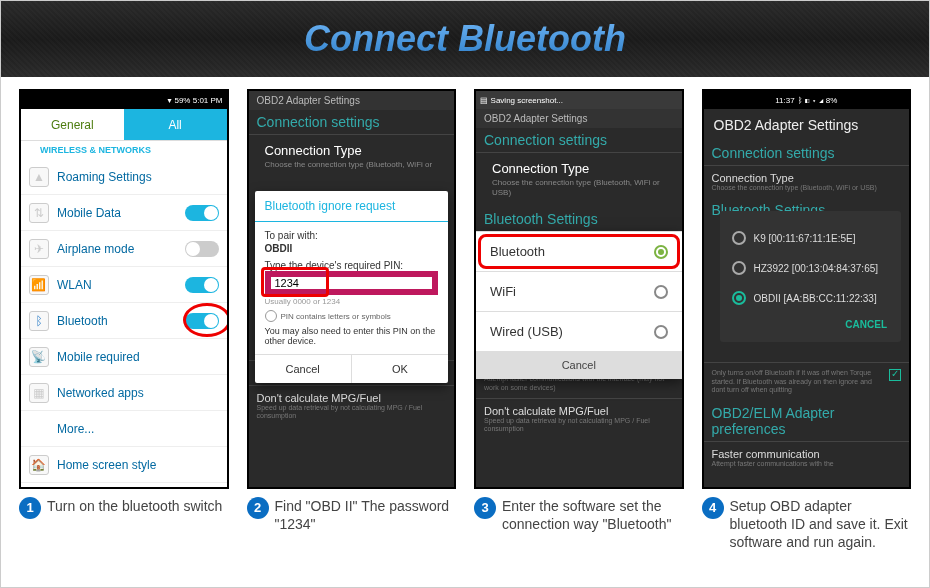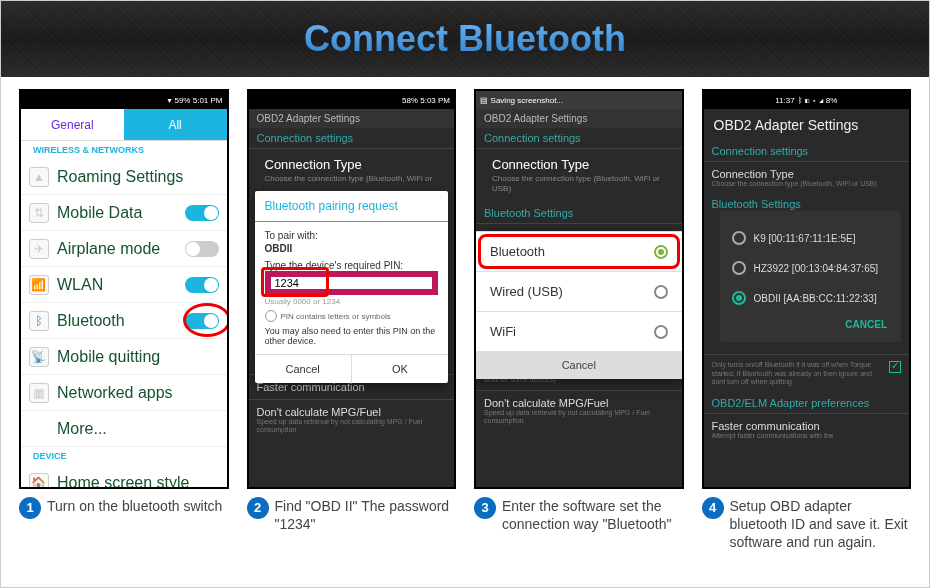"Connect Bluetooth" .header-title { font-style: none -> italic }
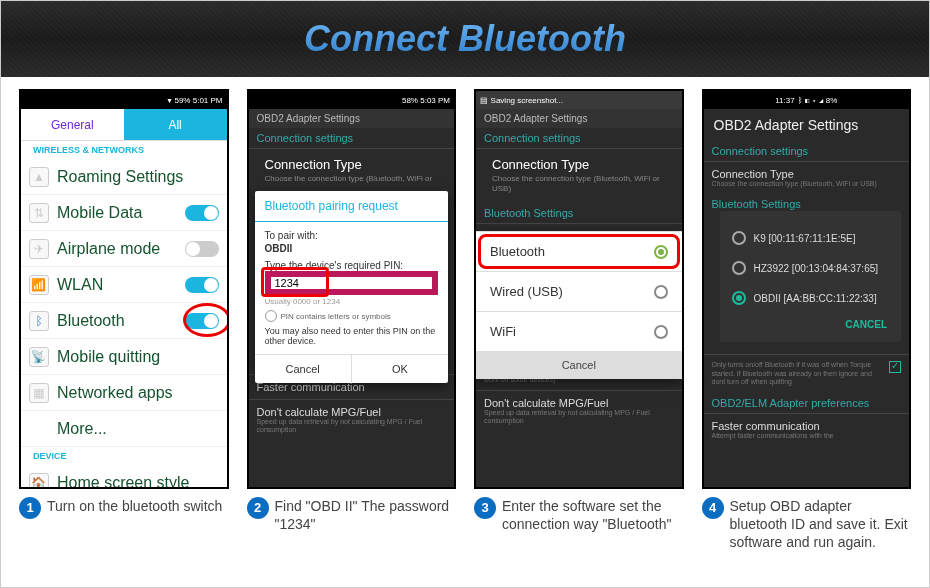"58% 5:03 PM" div.statusbar { html: <div> <span>58% 5:03 PM</span> </div> -> none }
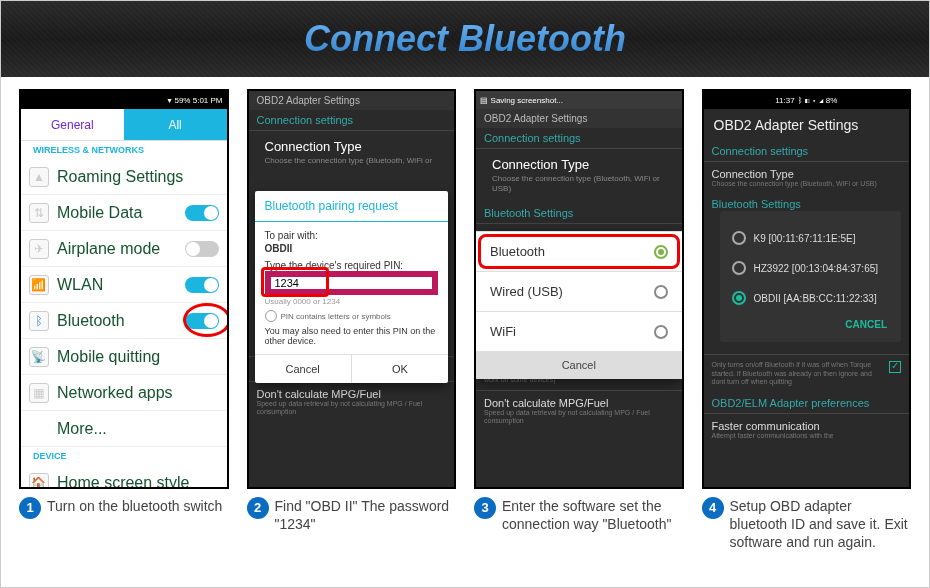"General" .tab { color: #6d28d9 -> #4d7c0f }
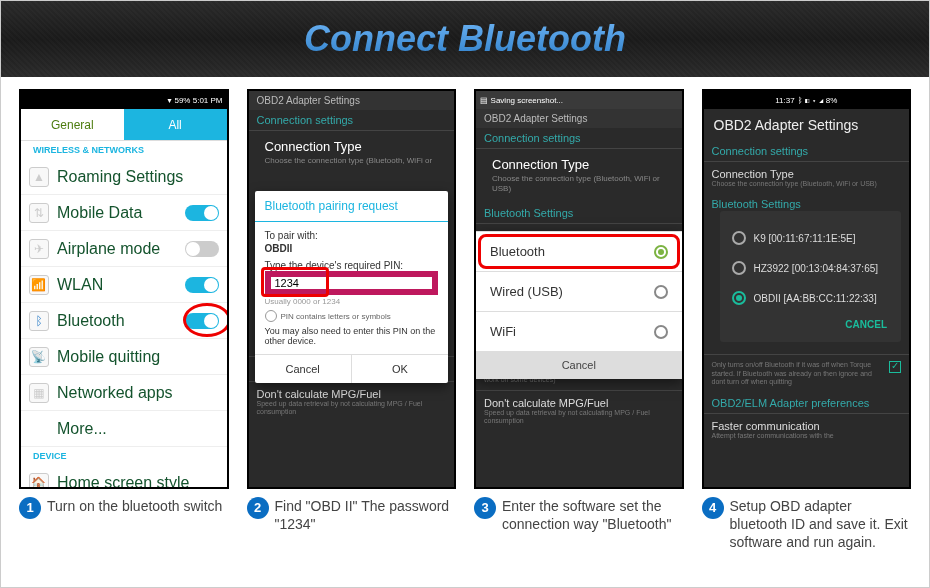"Connection settings" .obd-section { font-size: 11px -> 14px }
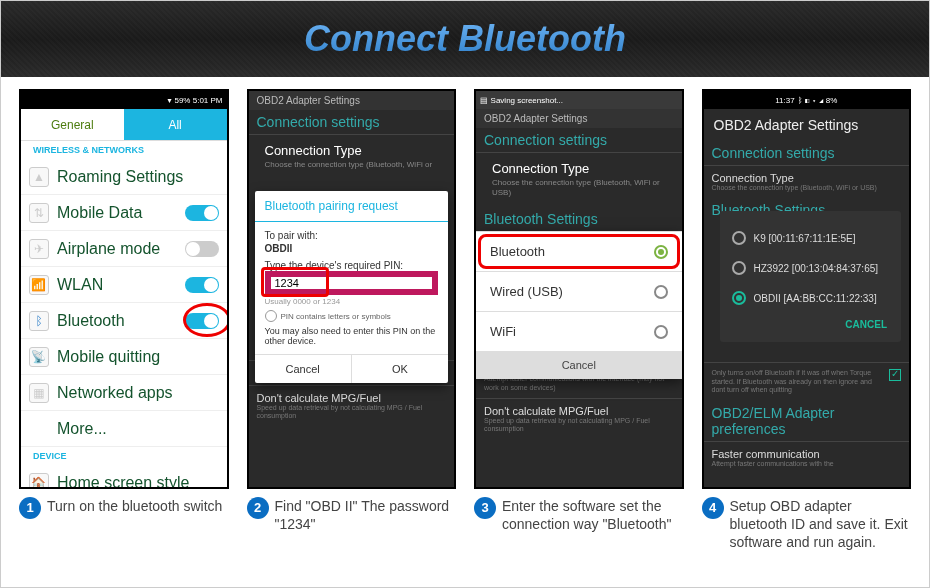"WIRELESS & NETWORKS" .section-label { padding: 4px 12px -> 4px 19px }
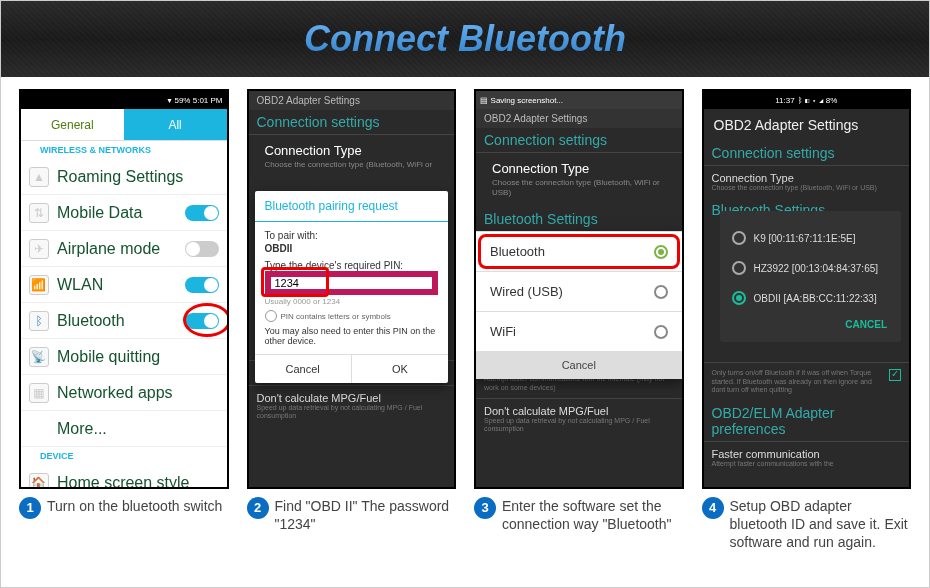"Roaming Settings" .row-label { color: #14532d -> #0369a1; font-size: 16px -> 12px }
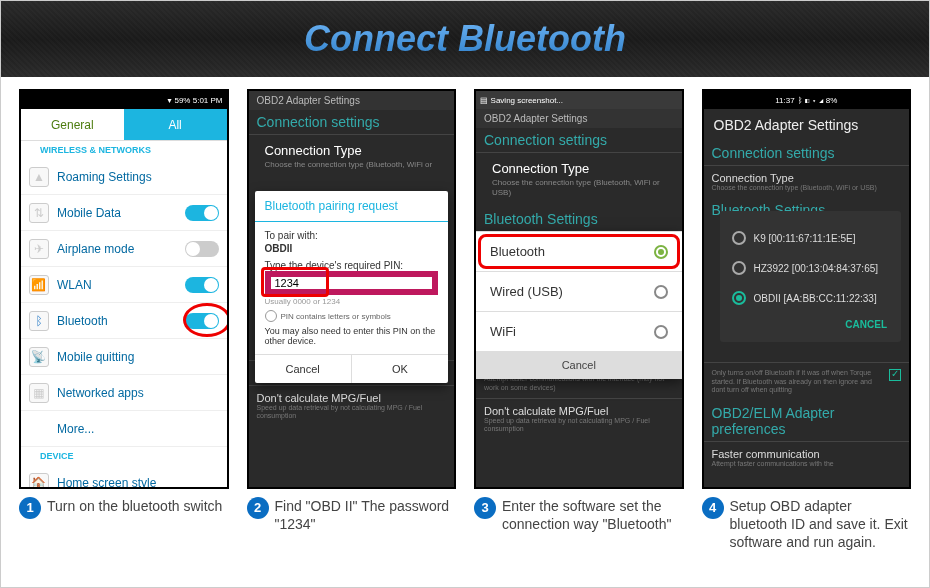"Bluetooth pairing request" div.dialog-title { text: pairing -> ignore }
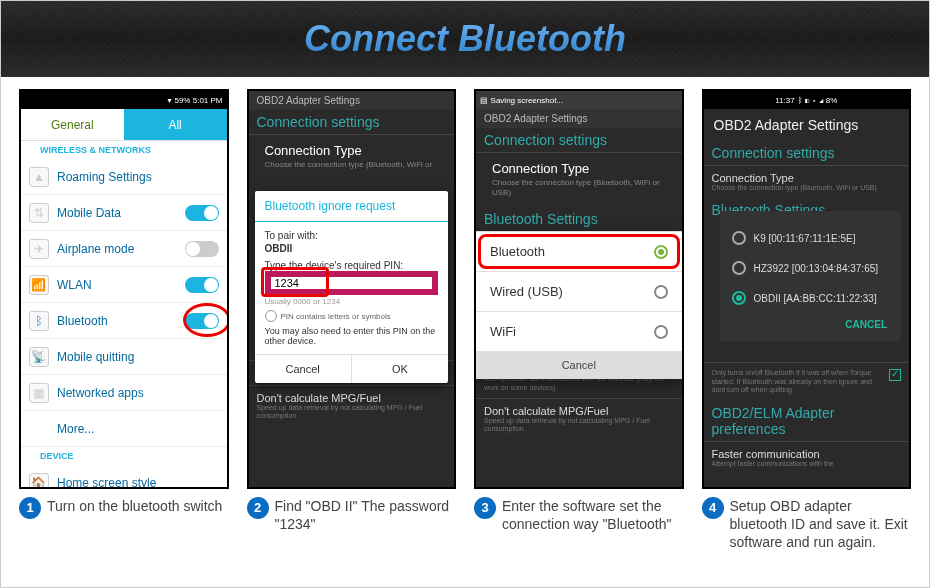"Wired (USB)" div.conn-item { order: before "WiFi" -> after "WiFi" }
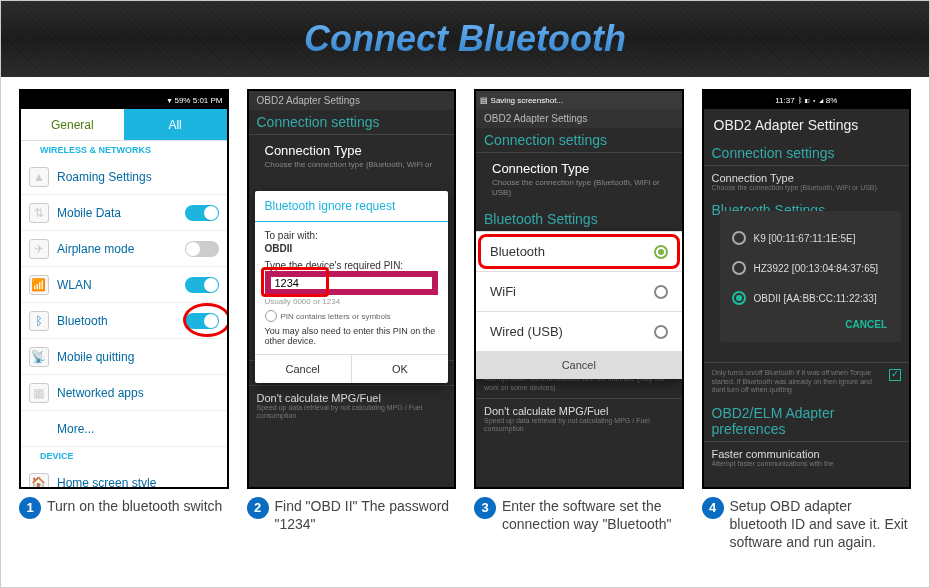"Mobile quitting" div.row-label { text: quitting -> required }
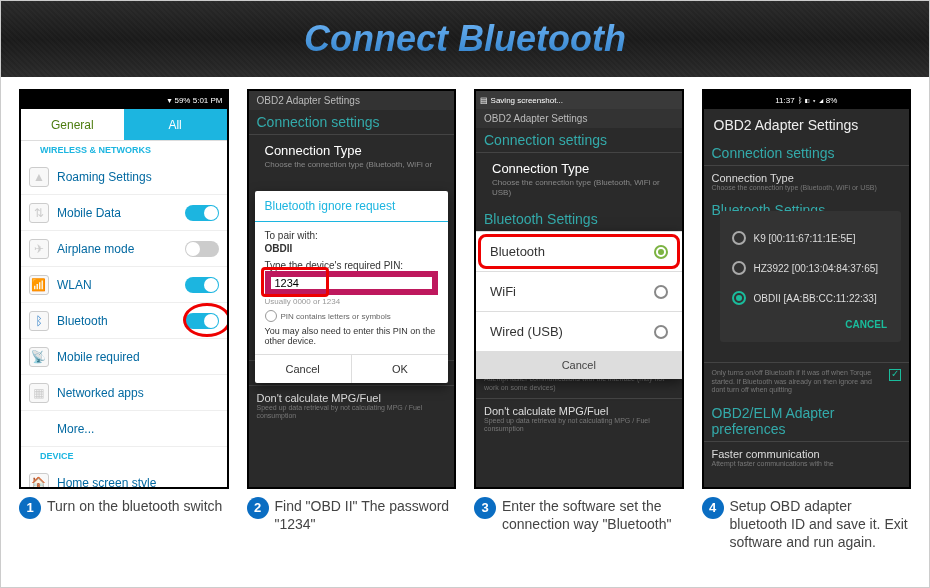"DEVICE" div.section-label { html: <div>DEVICE</div> -> none }
